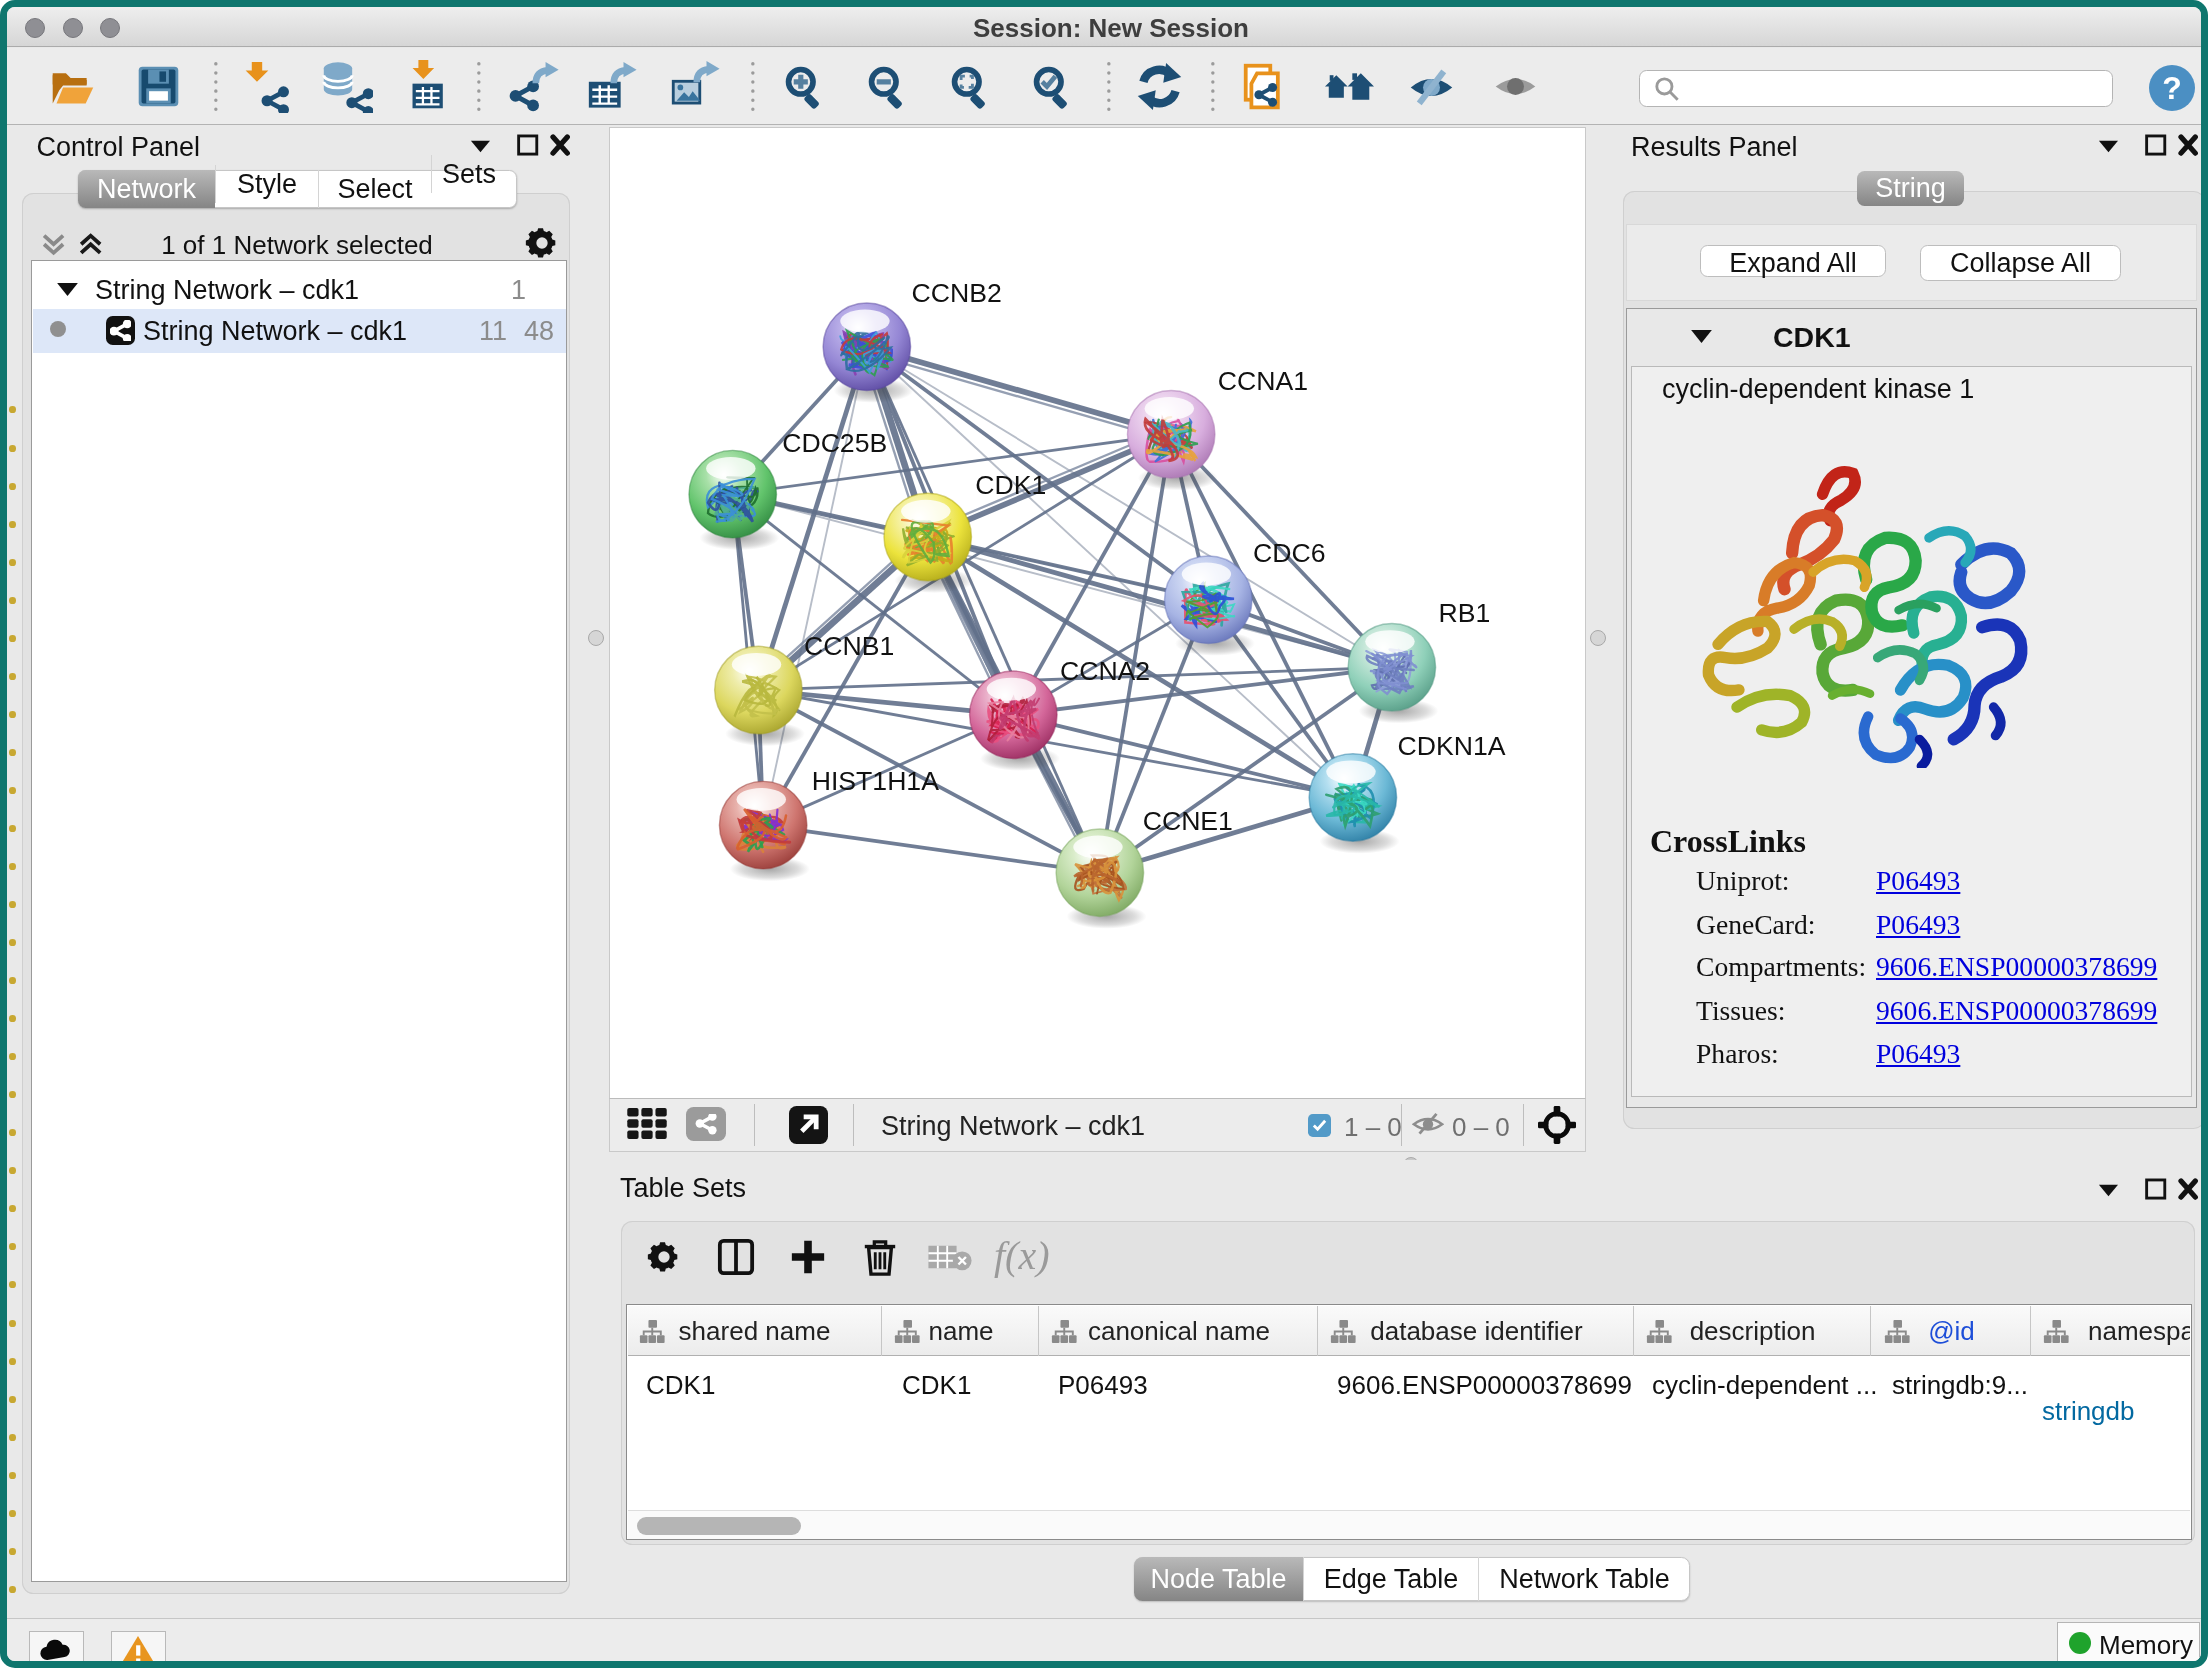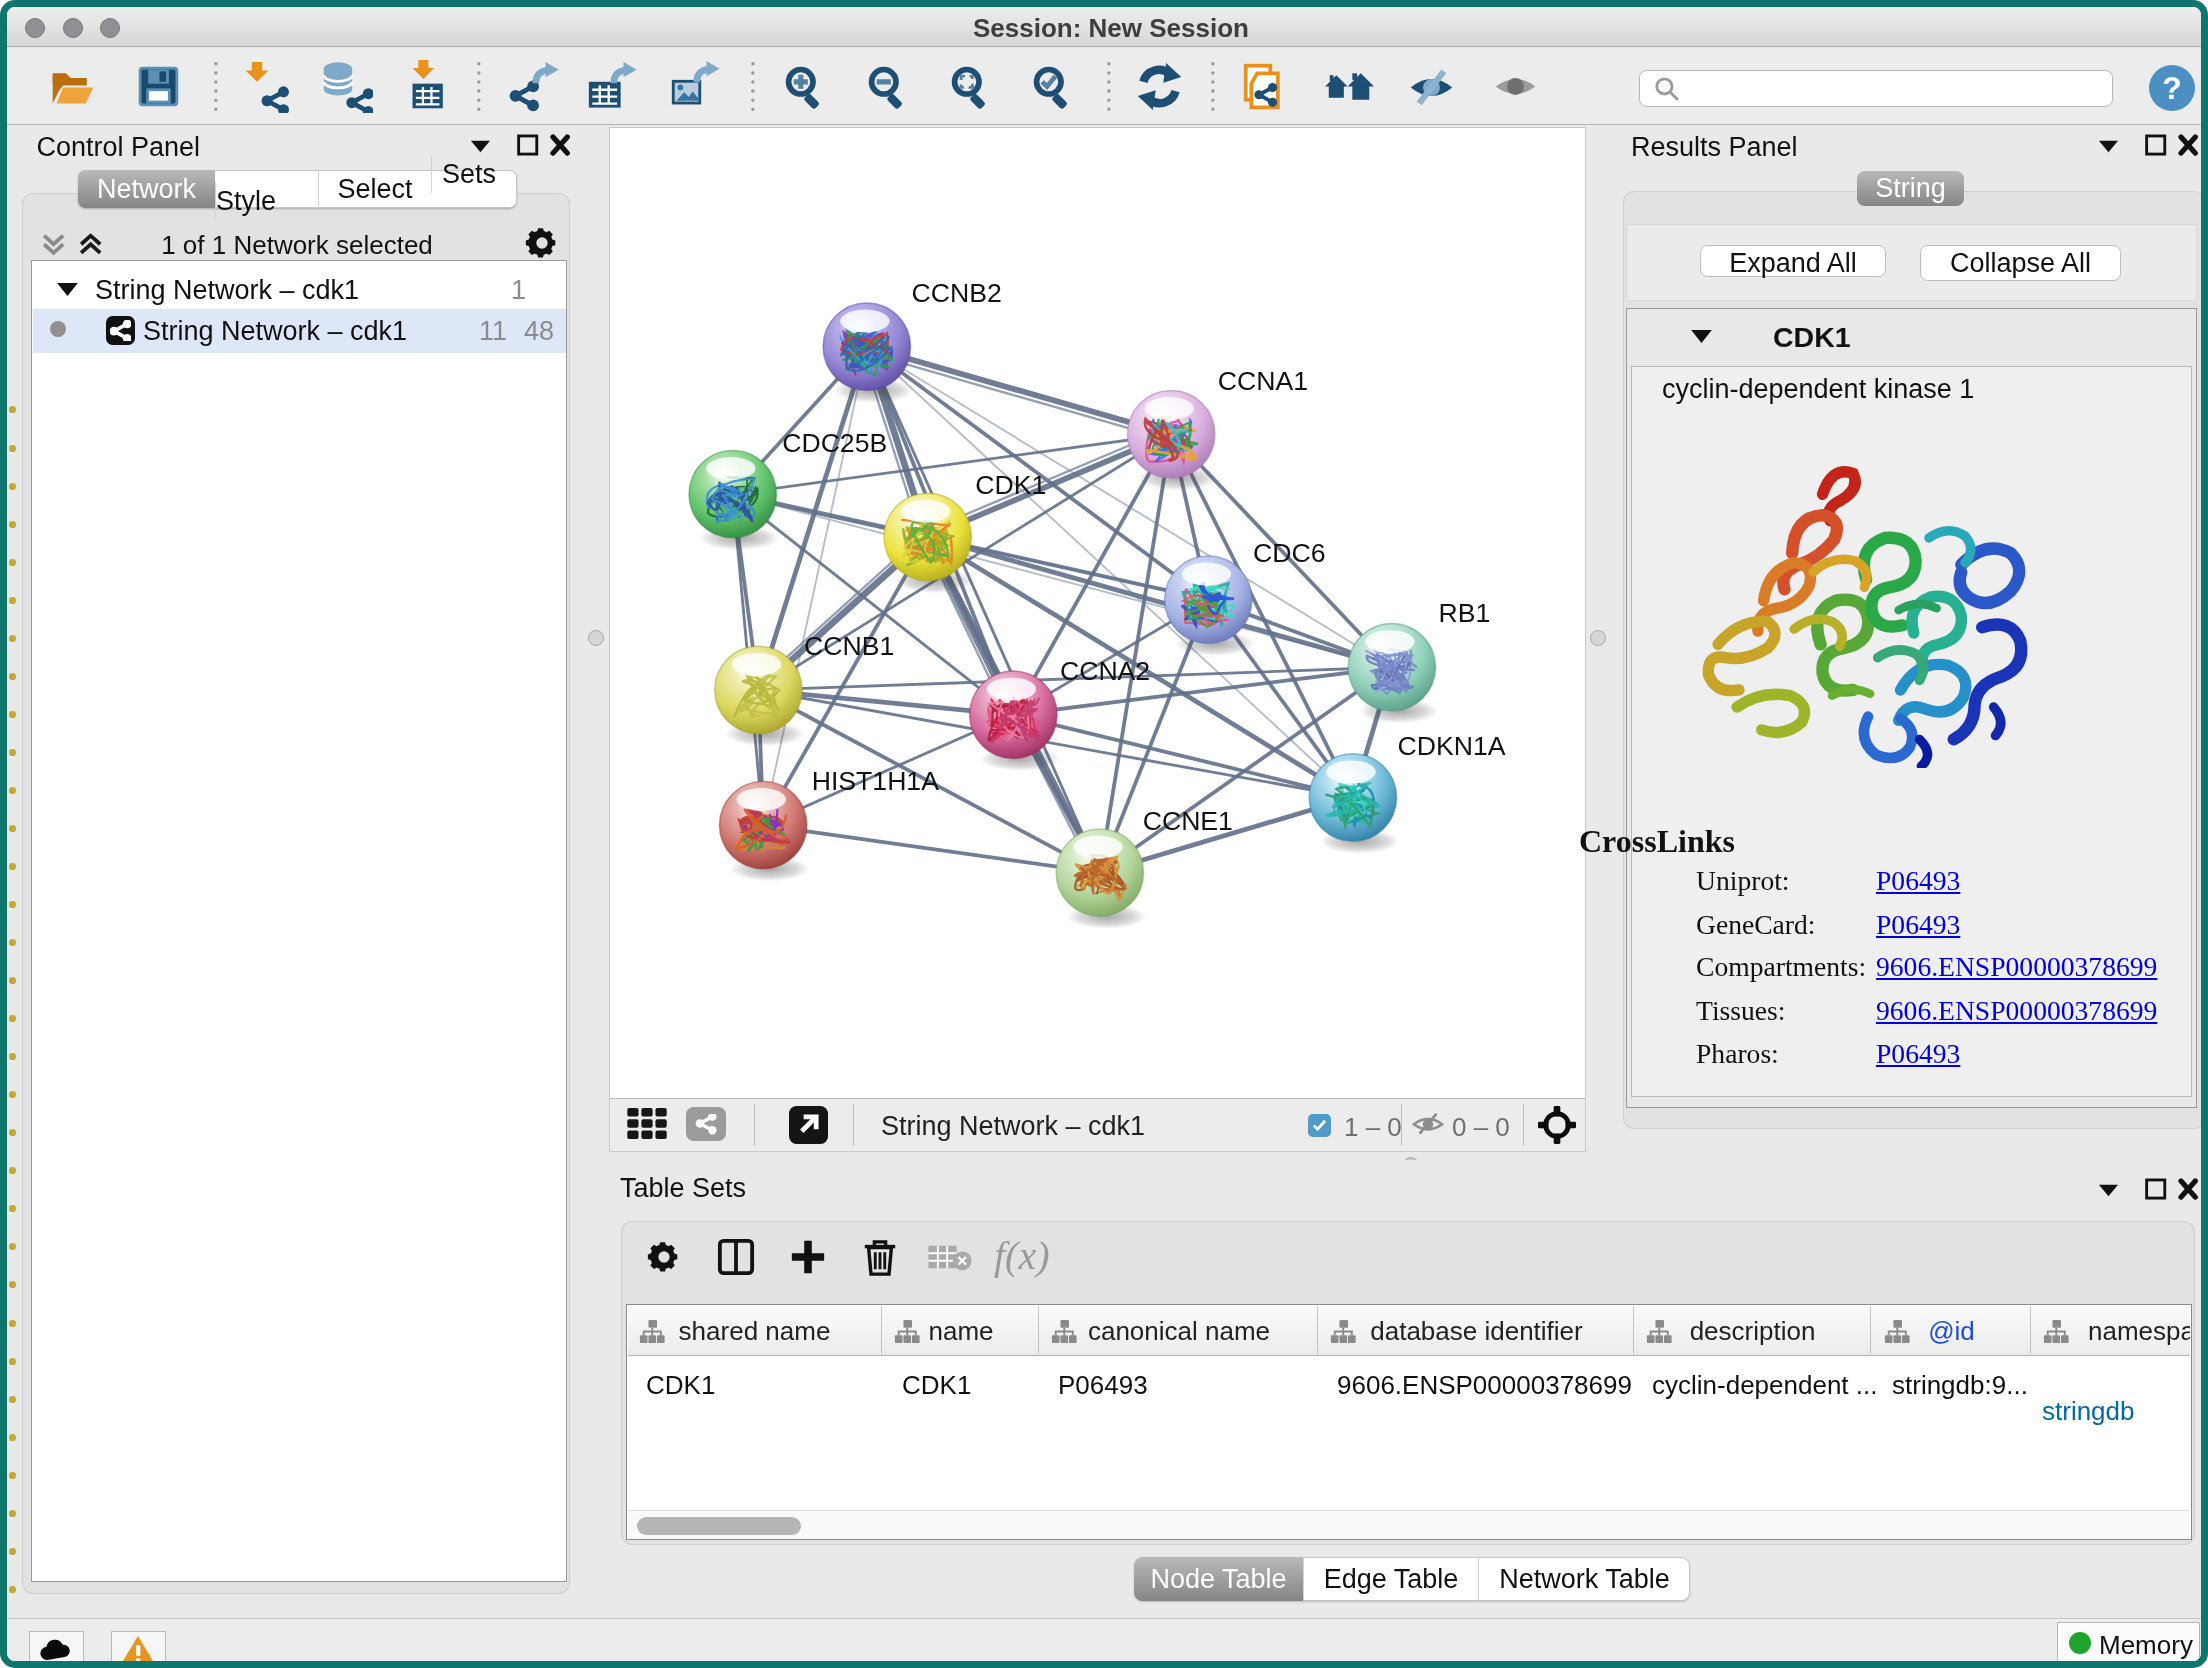"Style" div.abs { text-align: left -> center; top: 175px -> 158px }
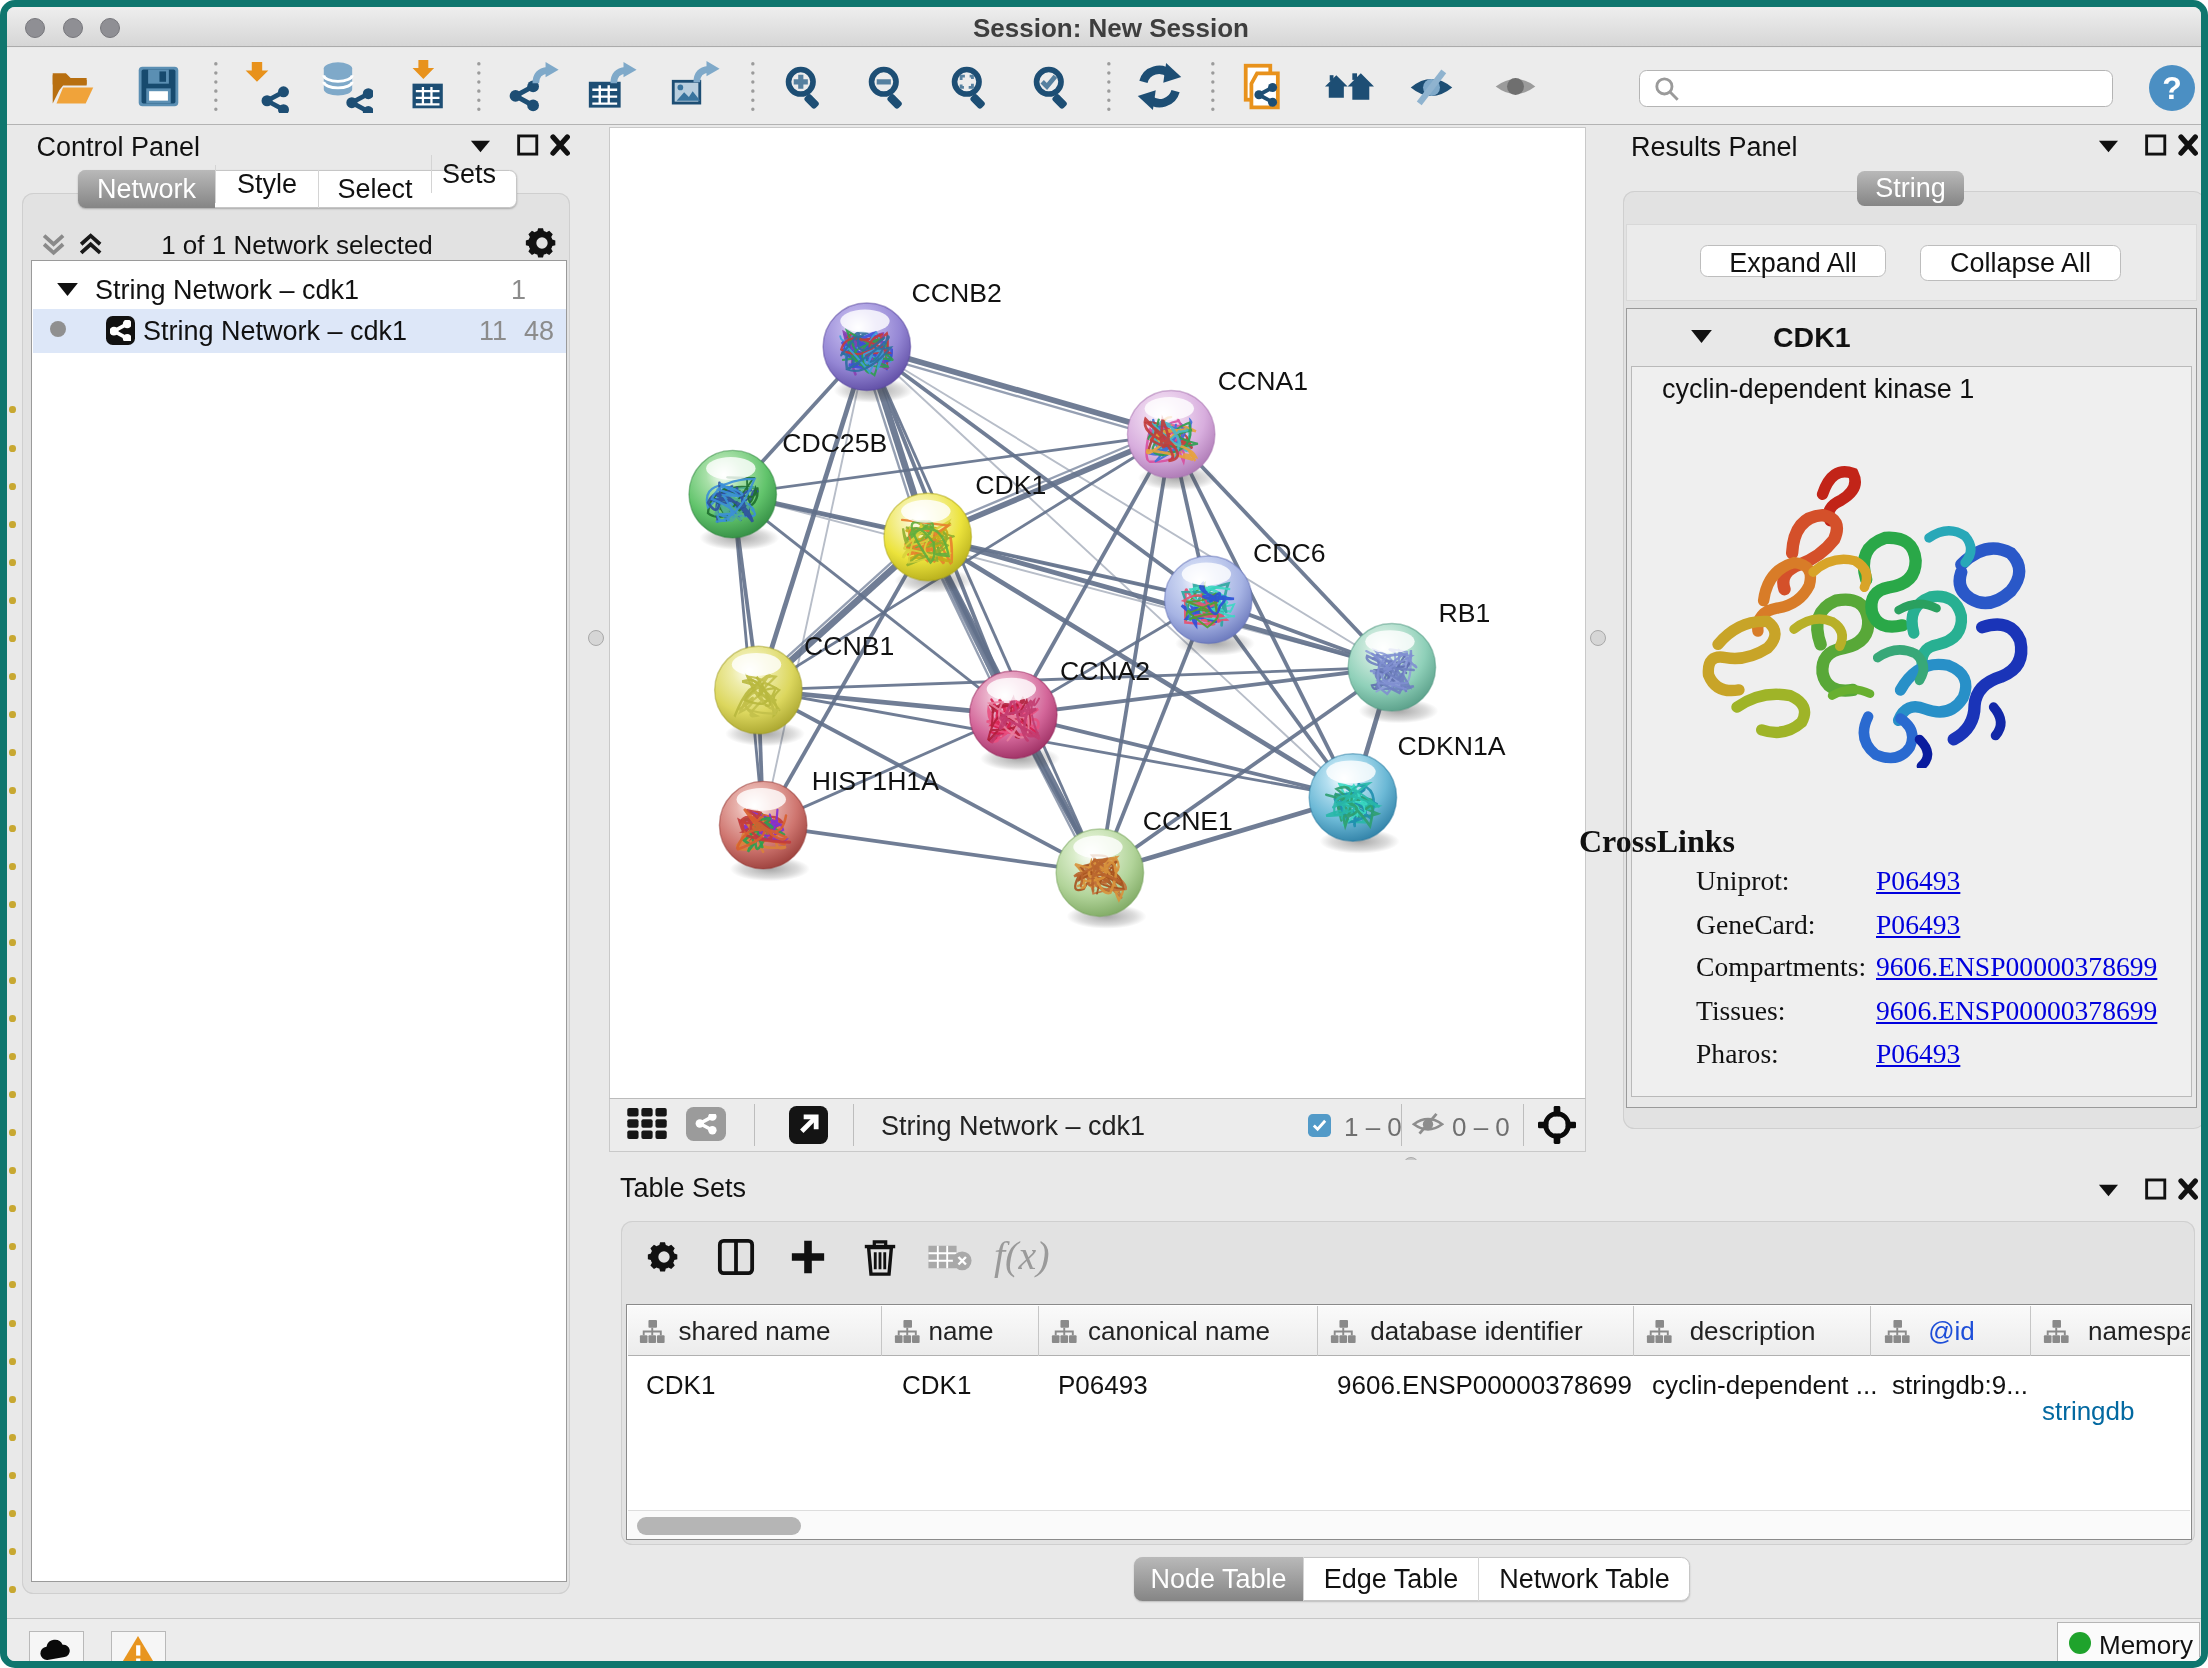"CrossLinks" div { left: 1572px -> 1643px }
